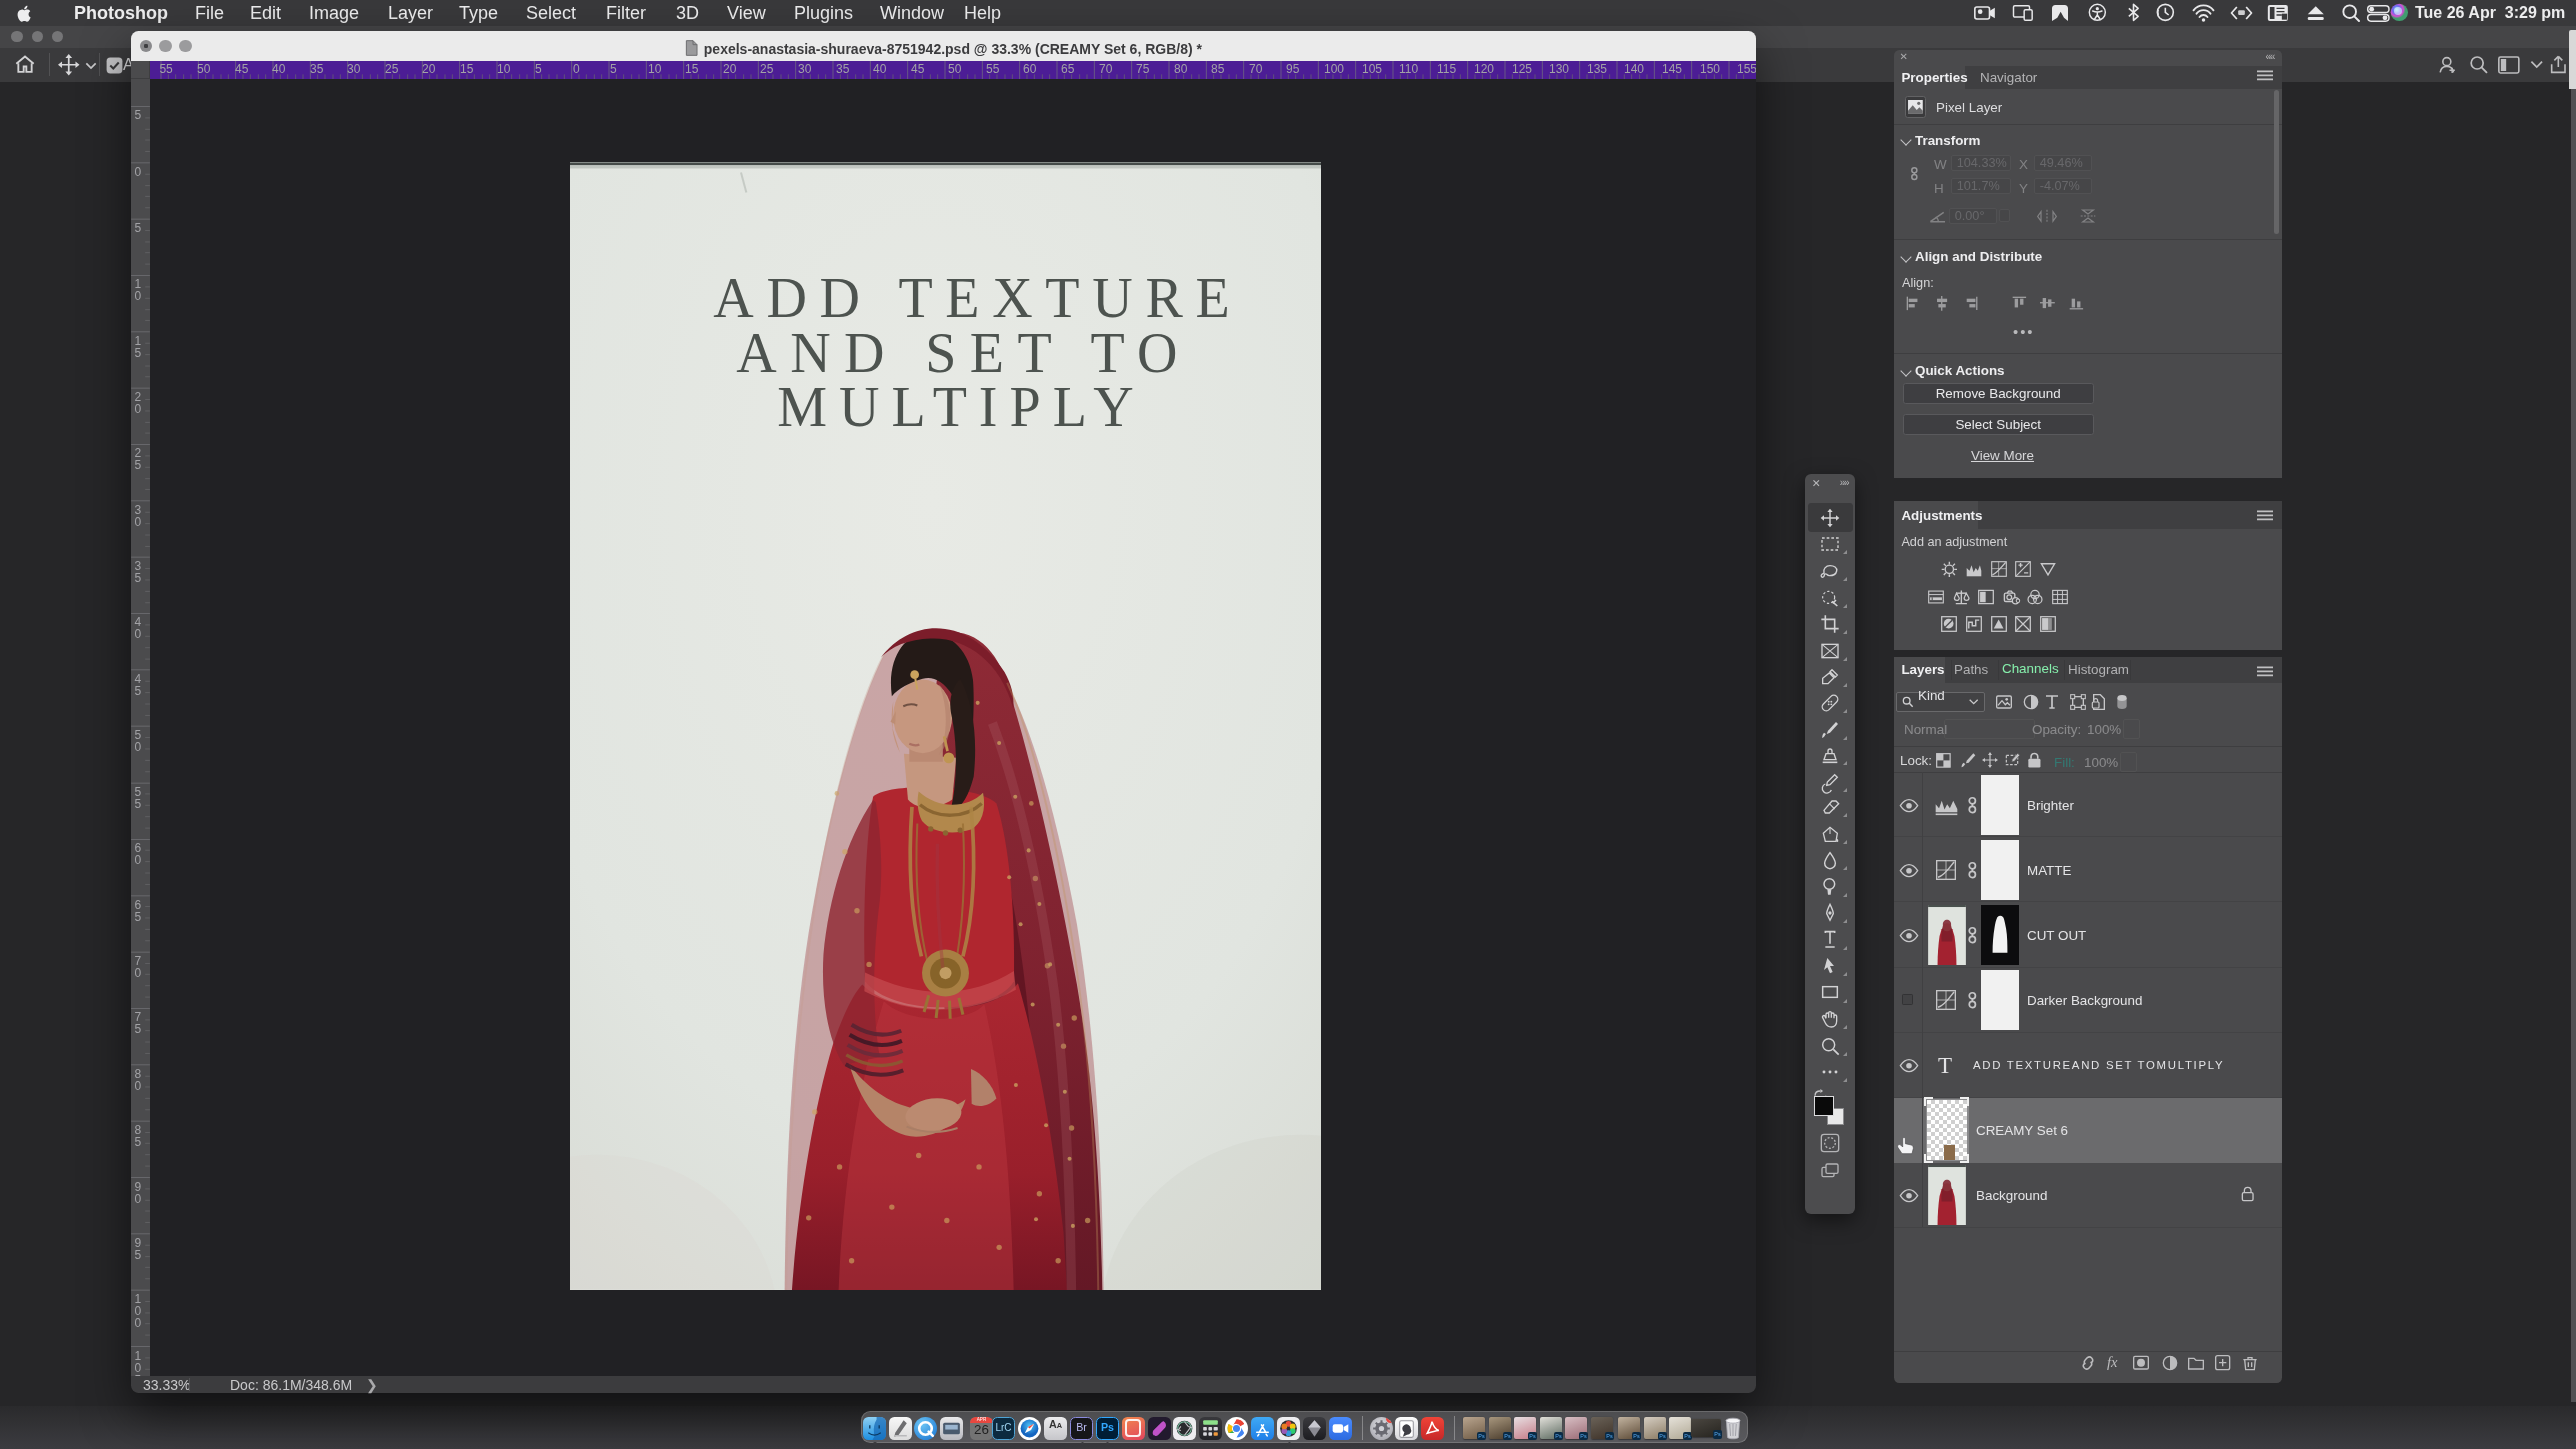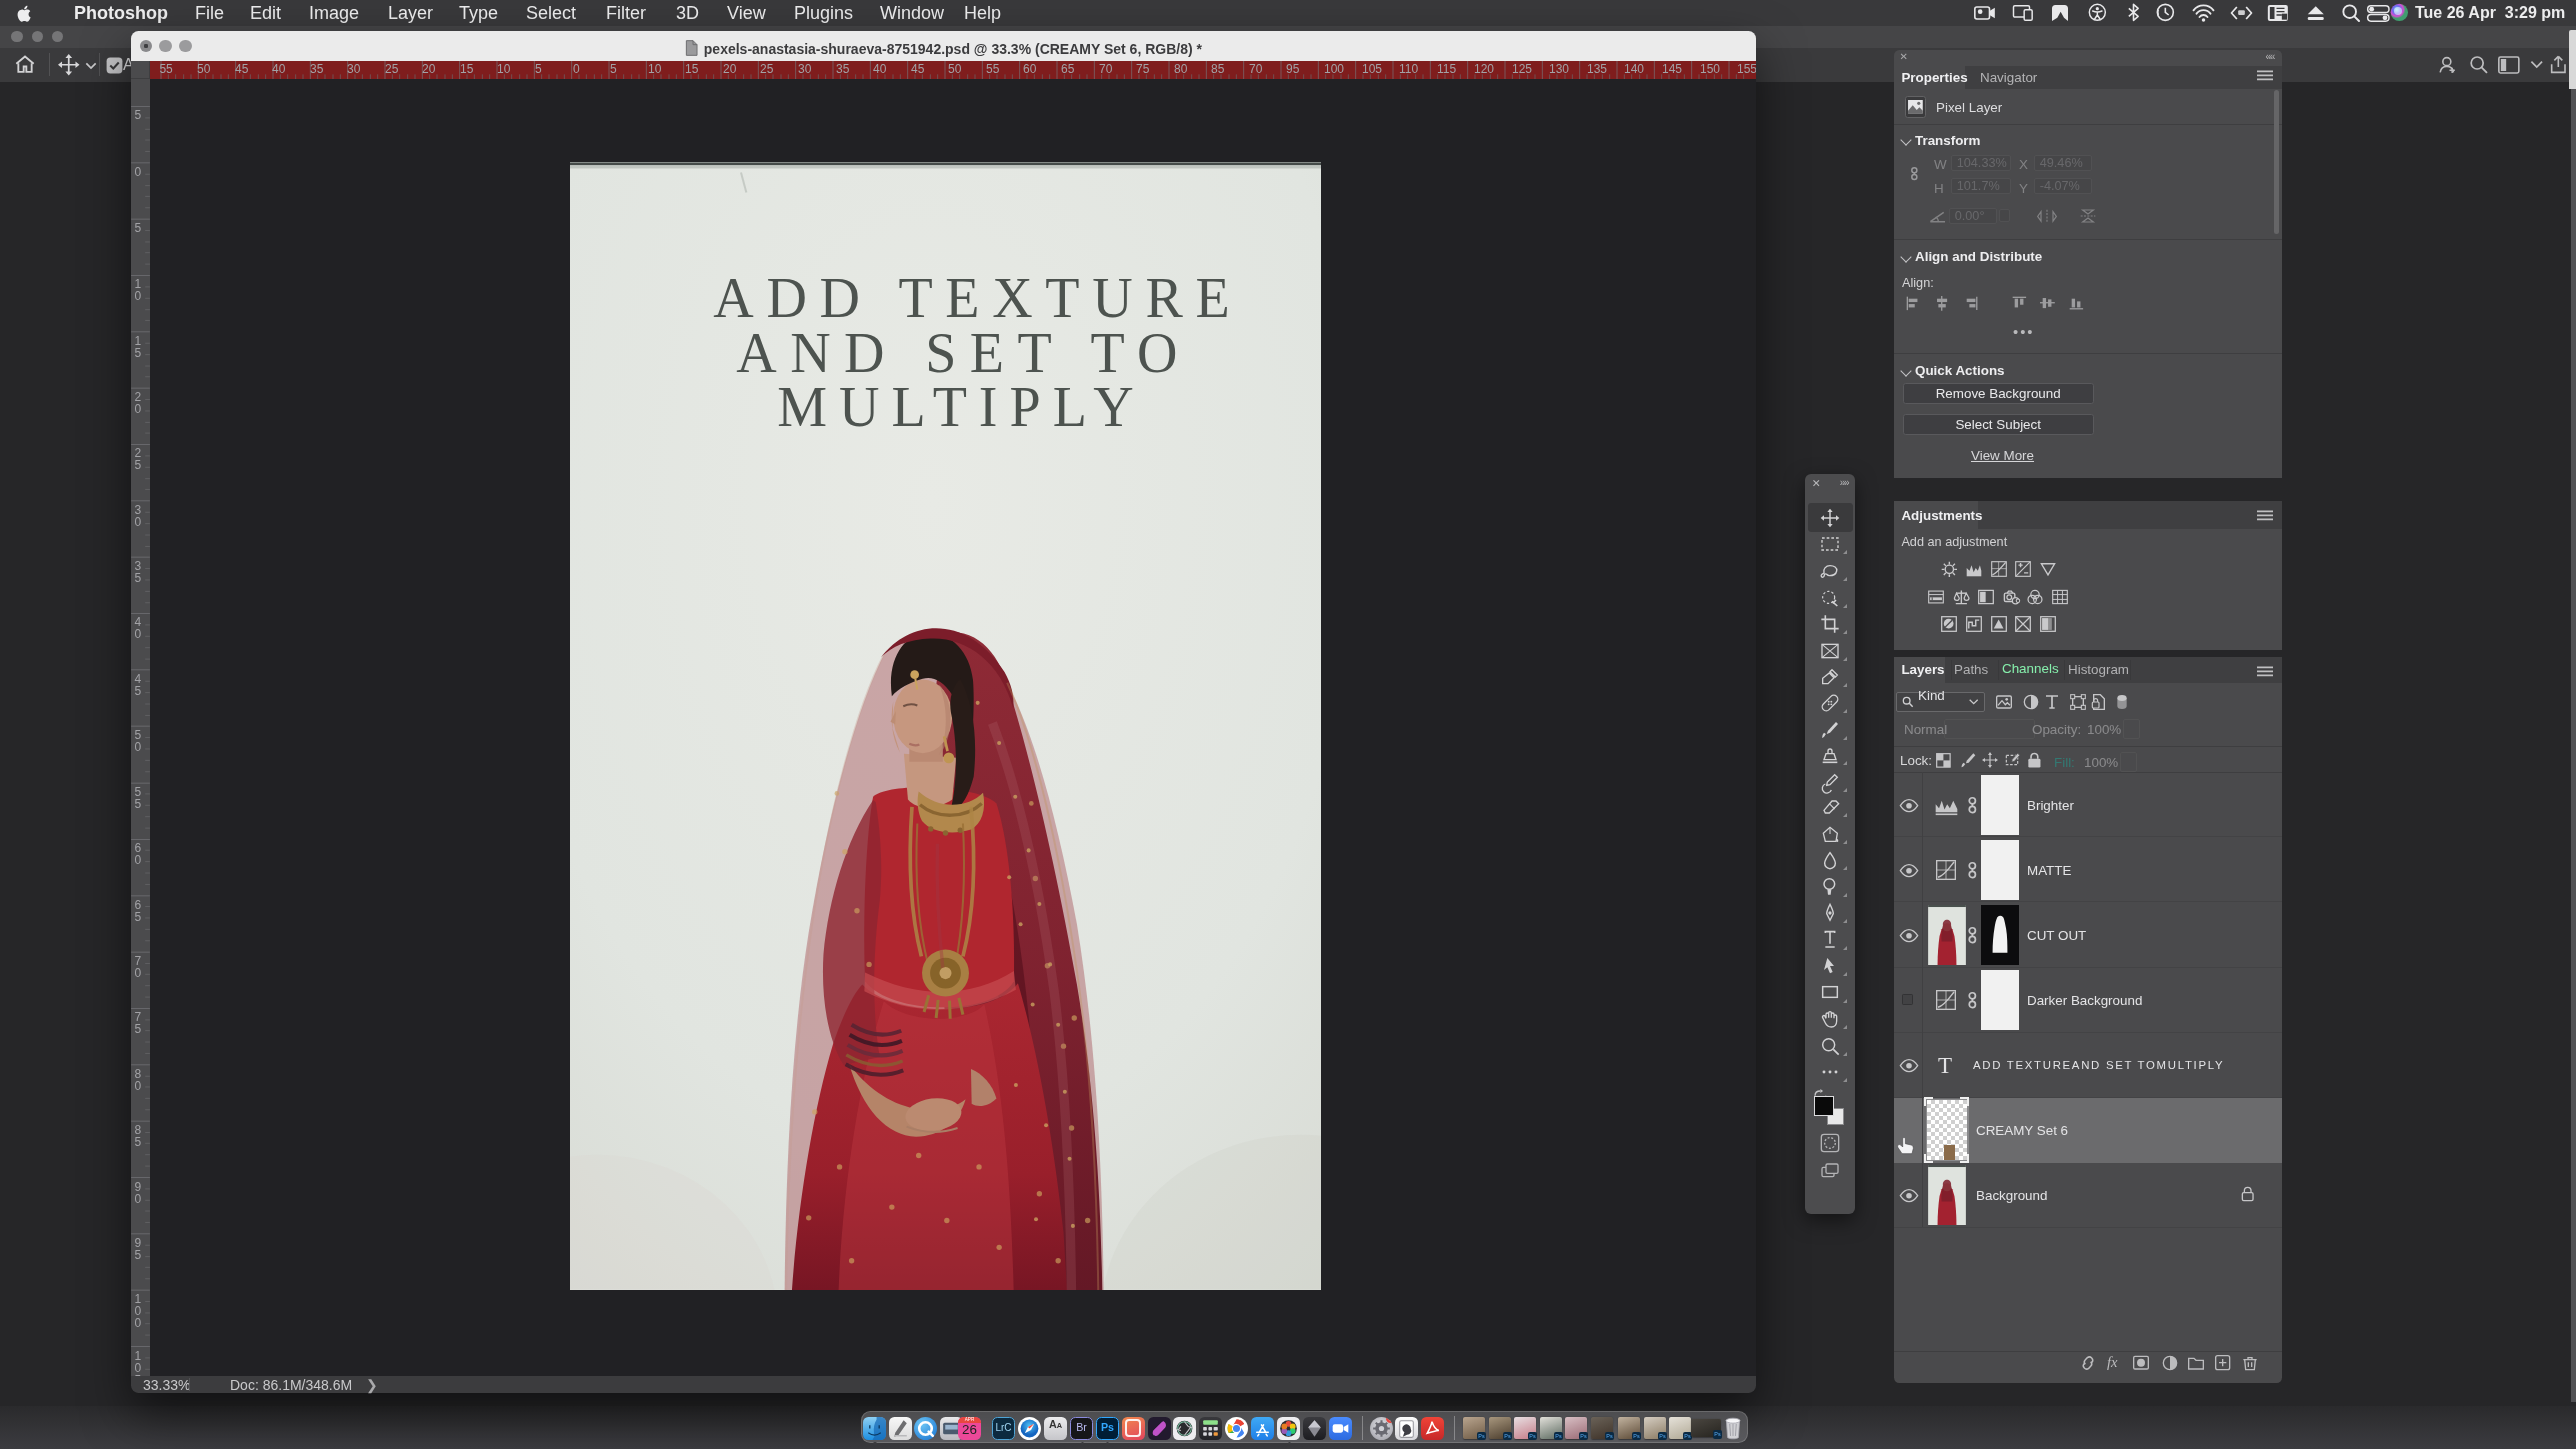"55" #hruler { background: #7f1d1d -> #4c1d95 }
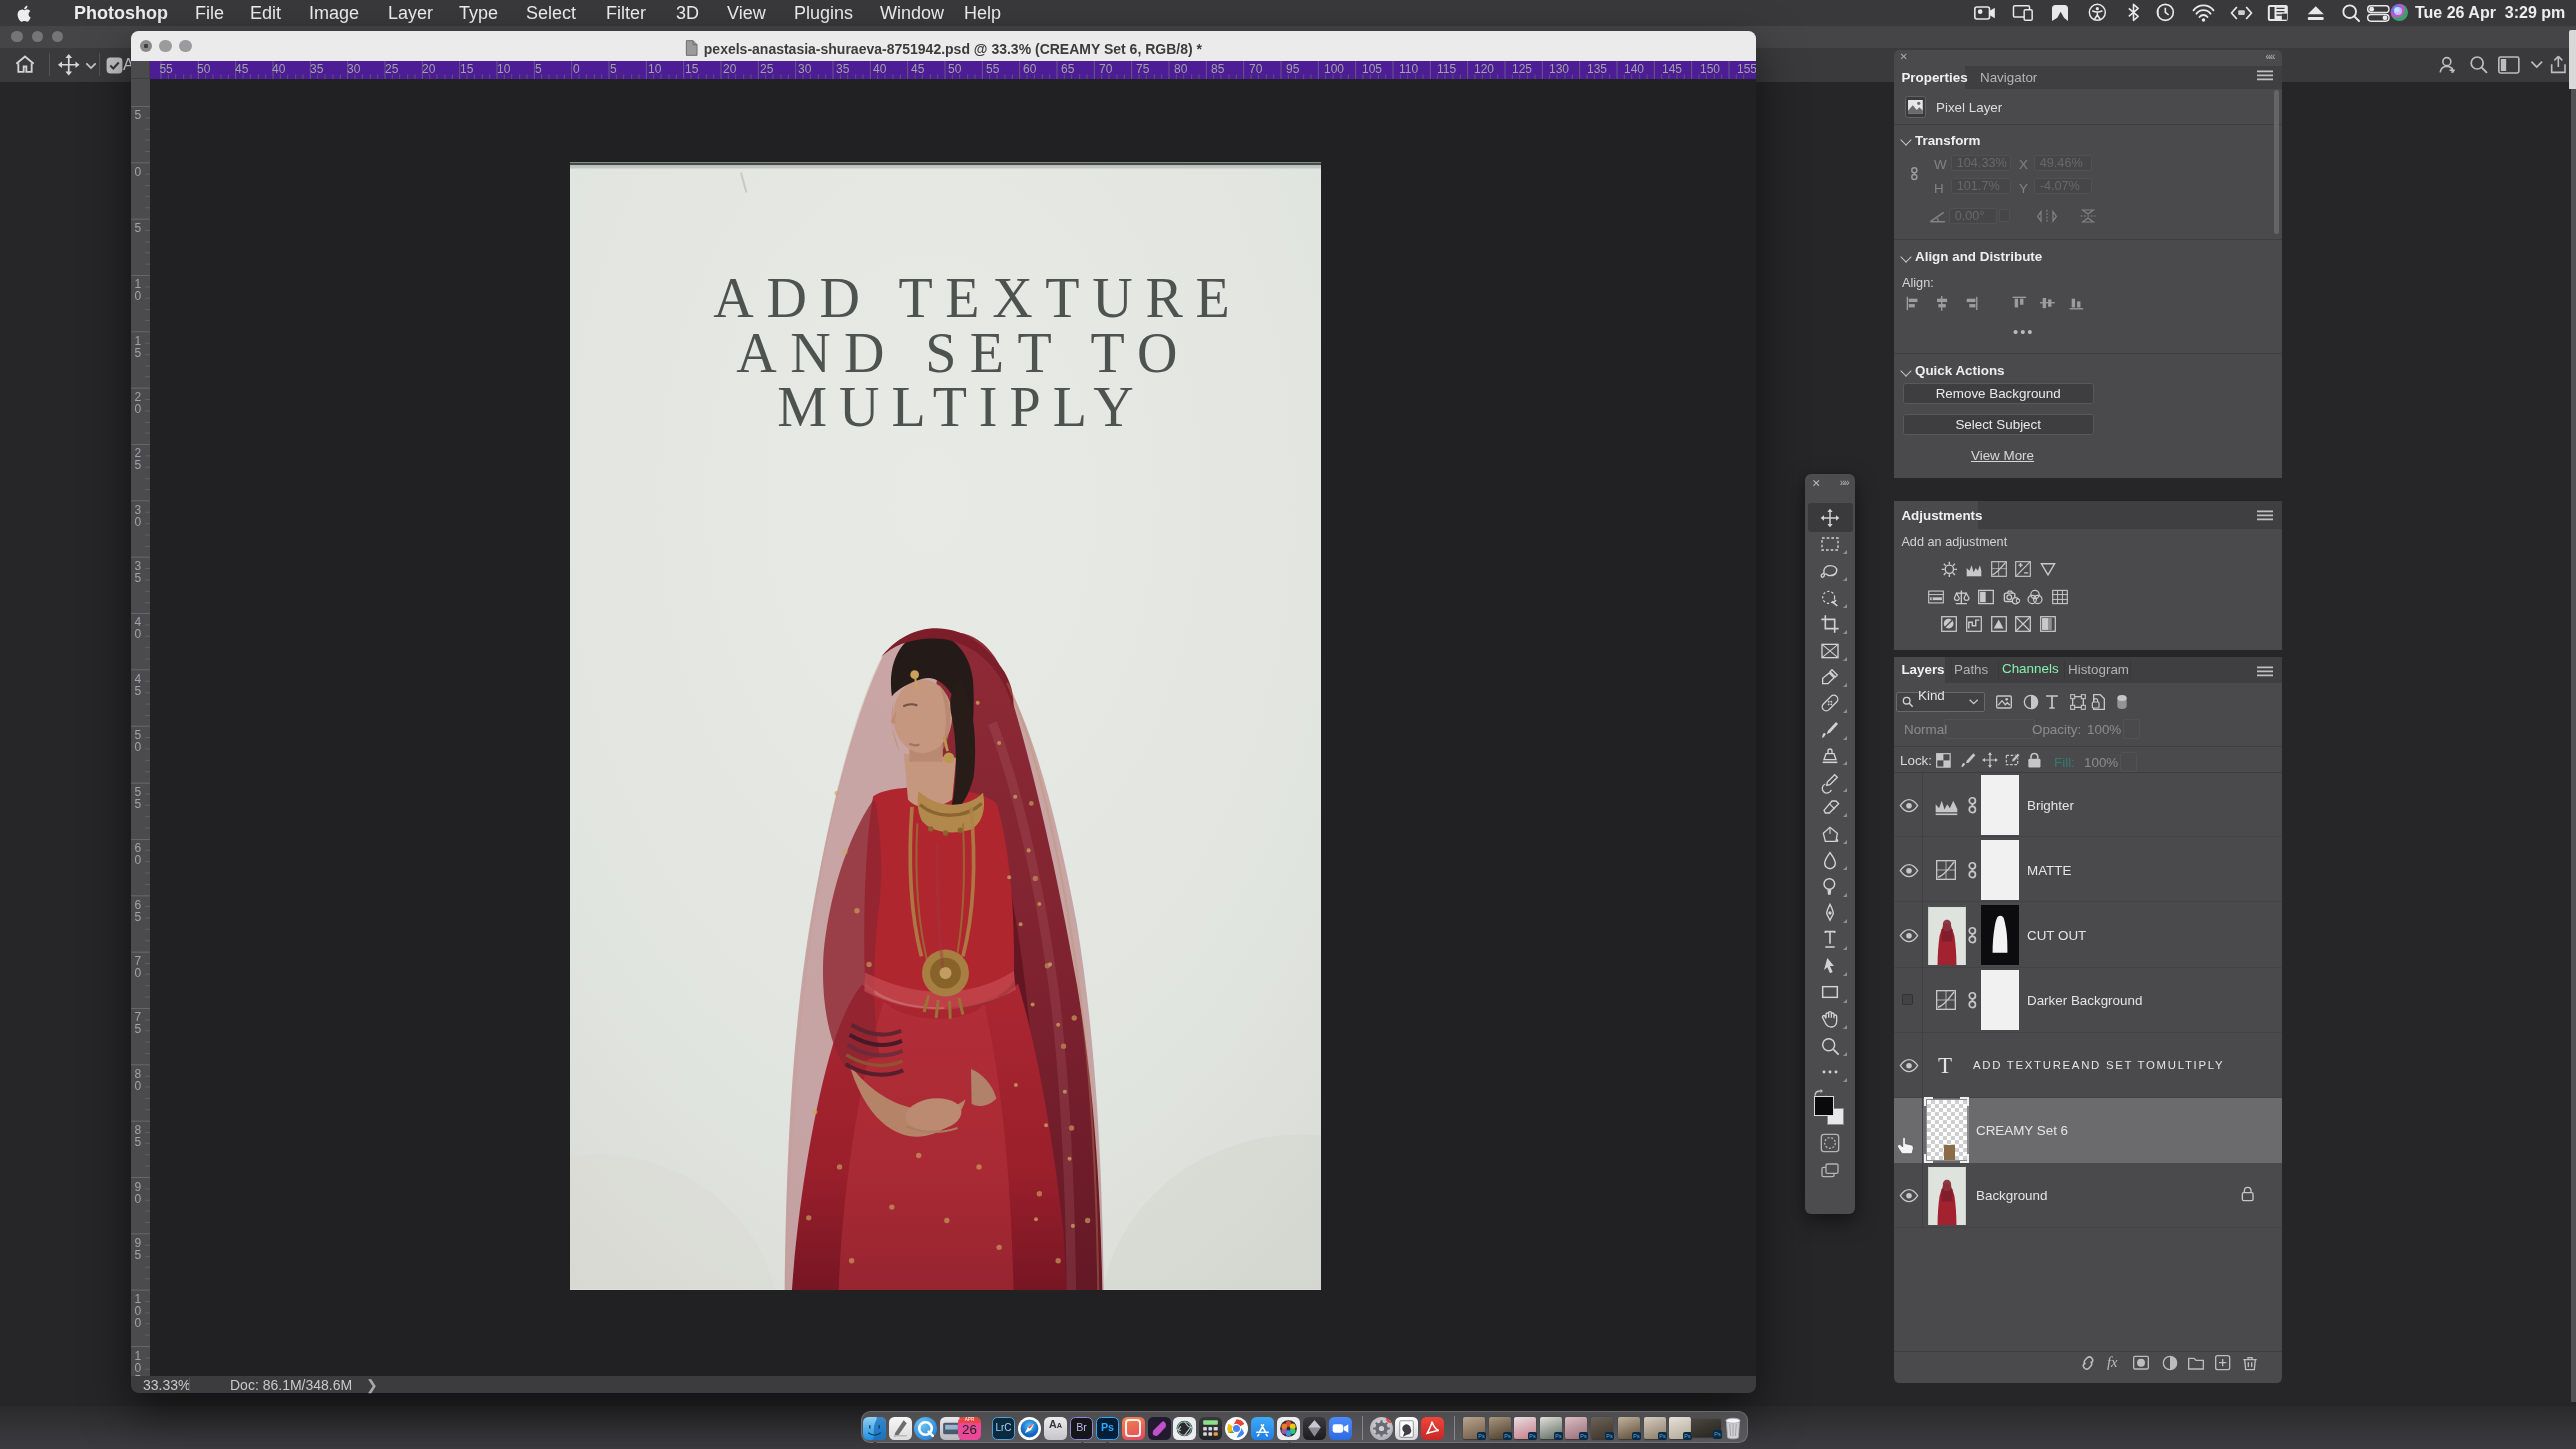"26" div.dicon { background: #ec4899 -> #737373; left: 96px -> 108px }
